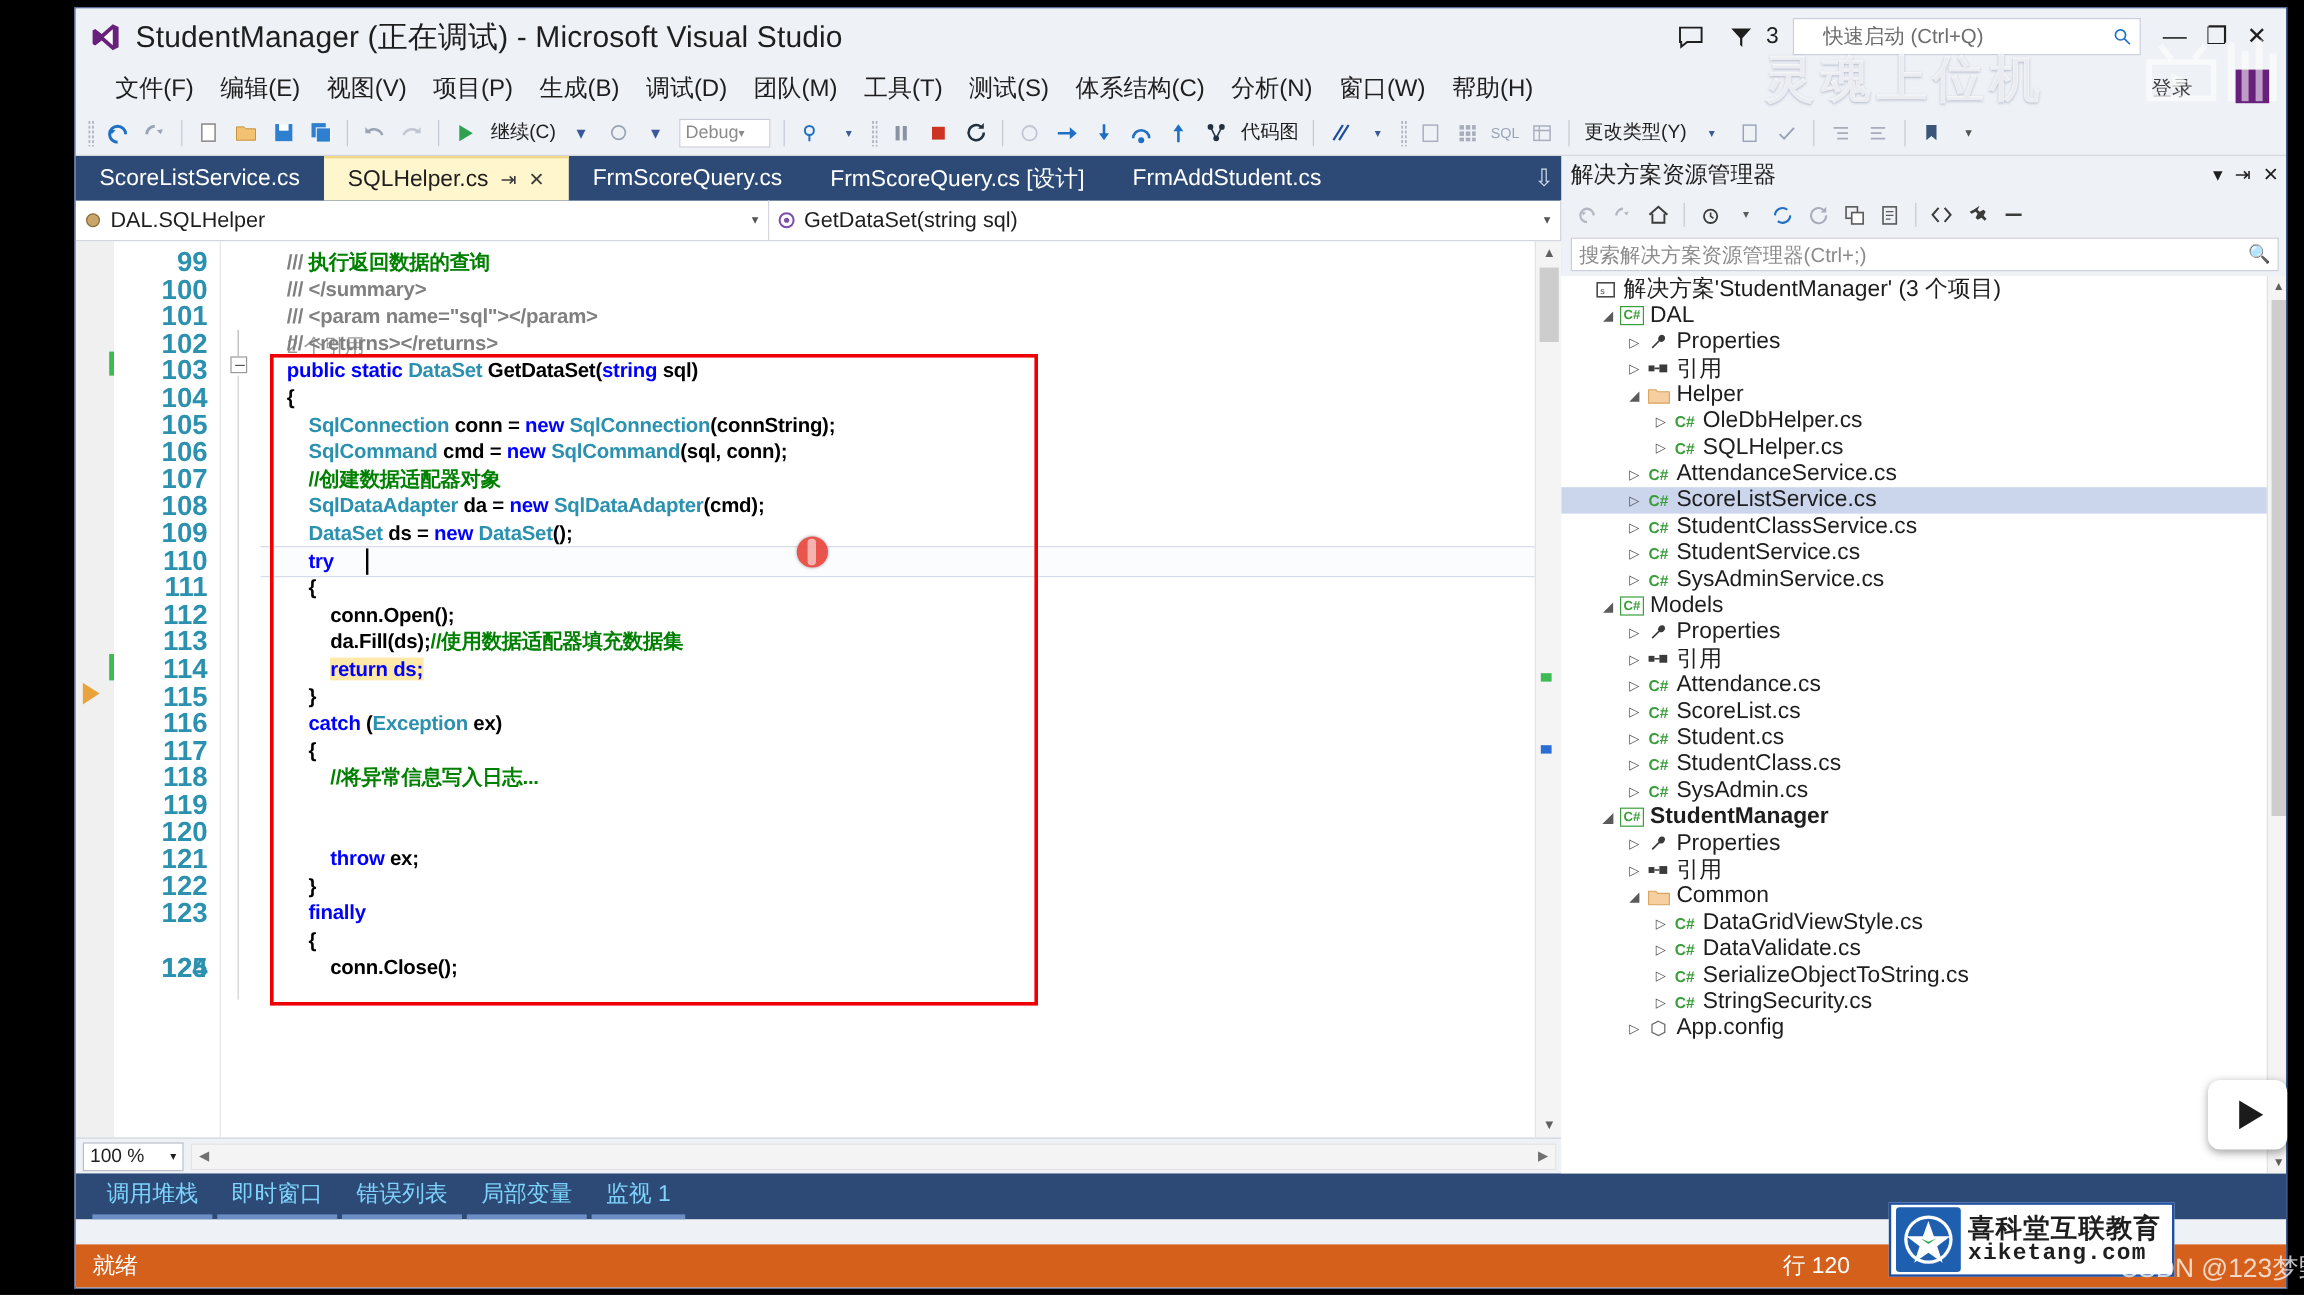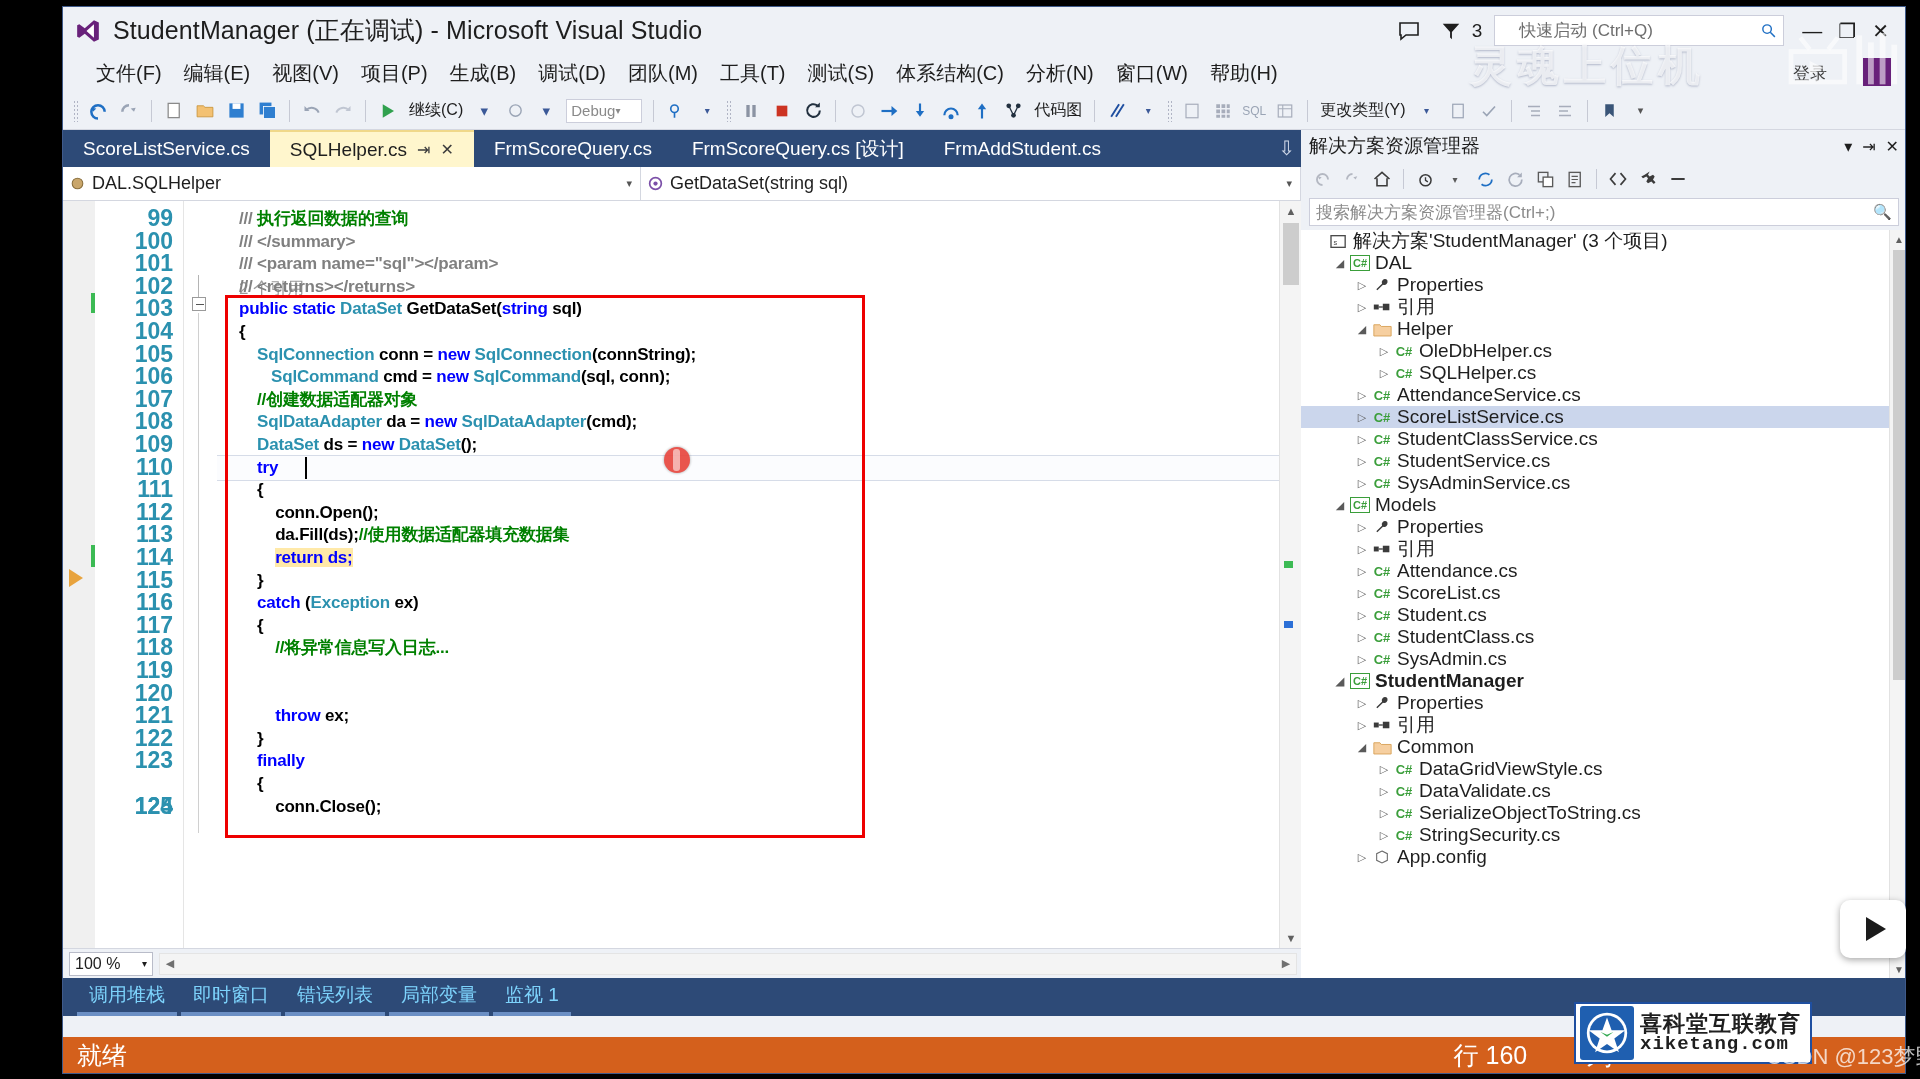"SqlCommand cmd = new SqlCommand(sql," div.code-line { left: 36px -> 22px }
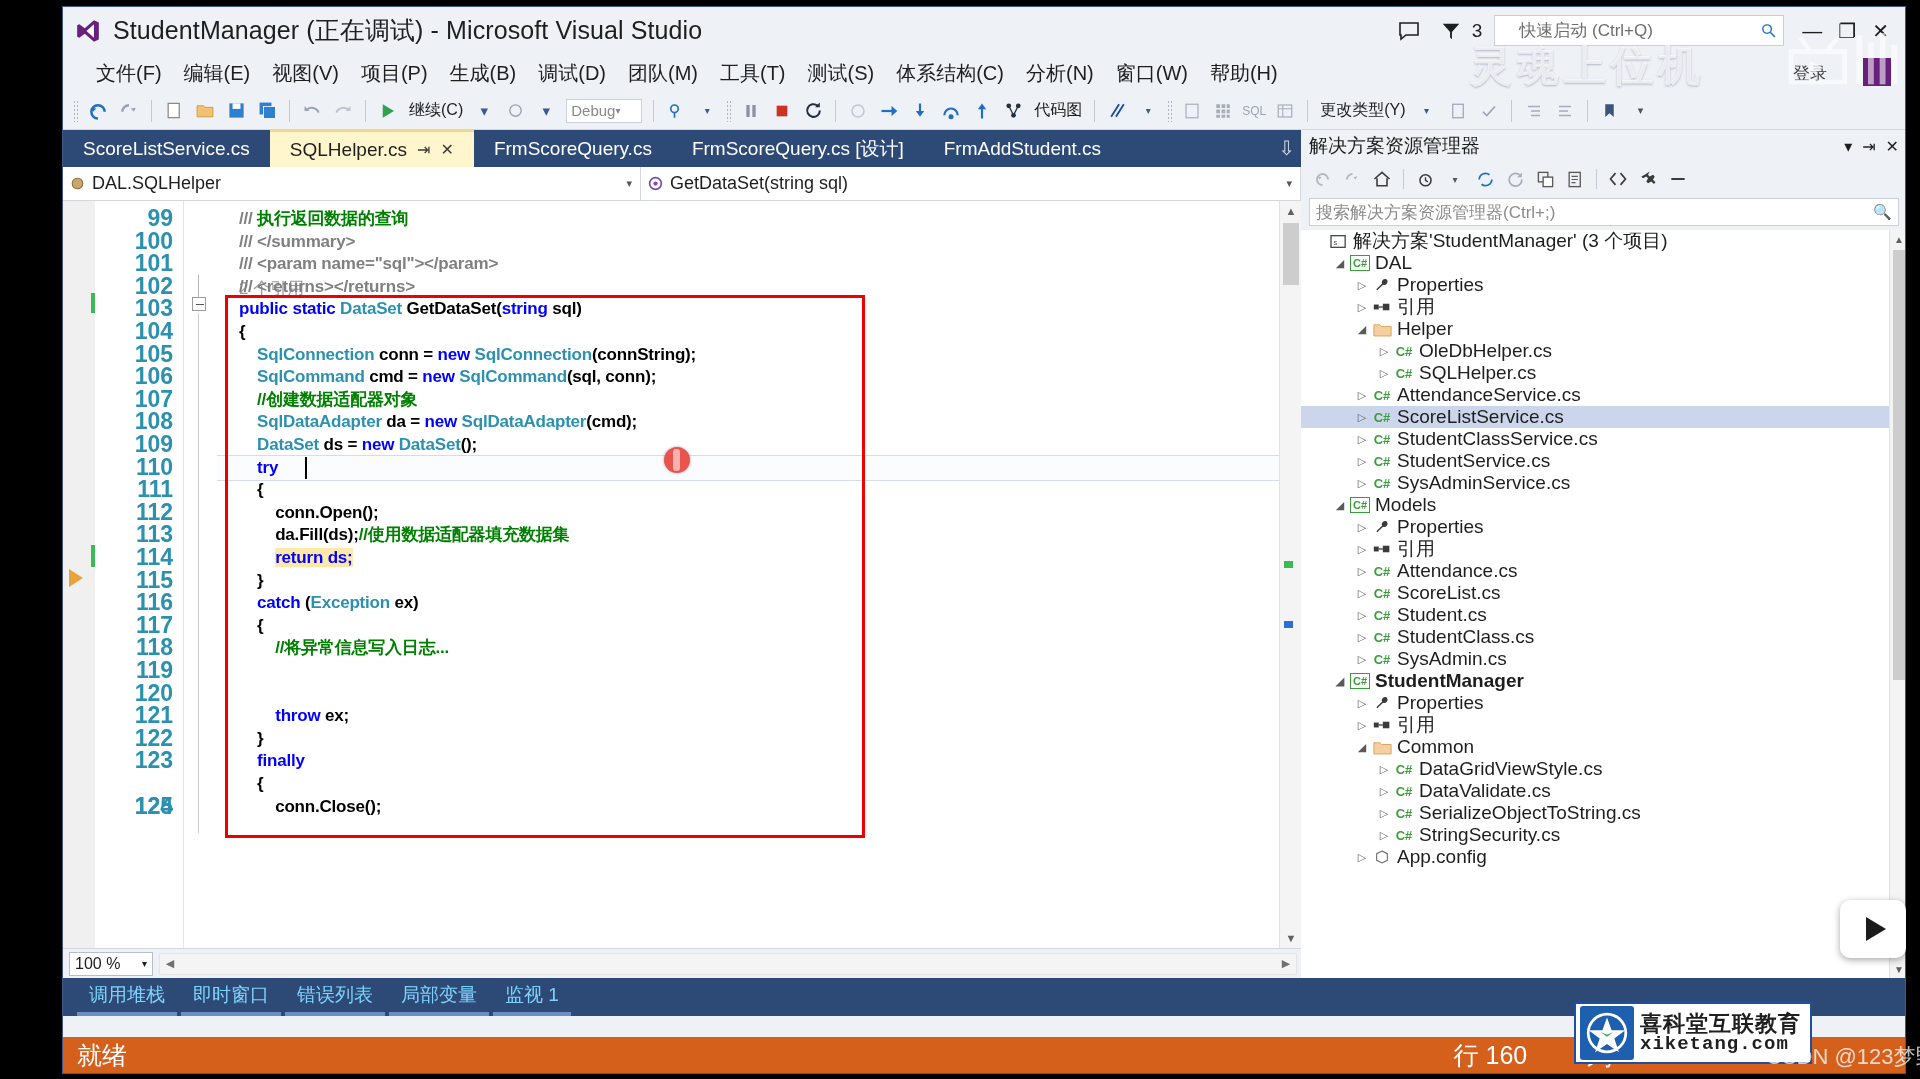"就绪" .statusbar { font-size: 25px -> 19px }
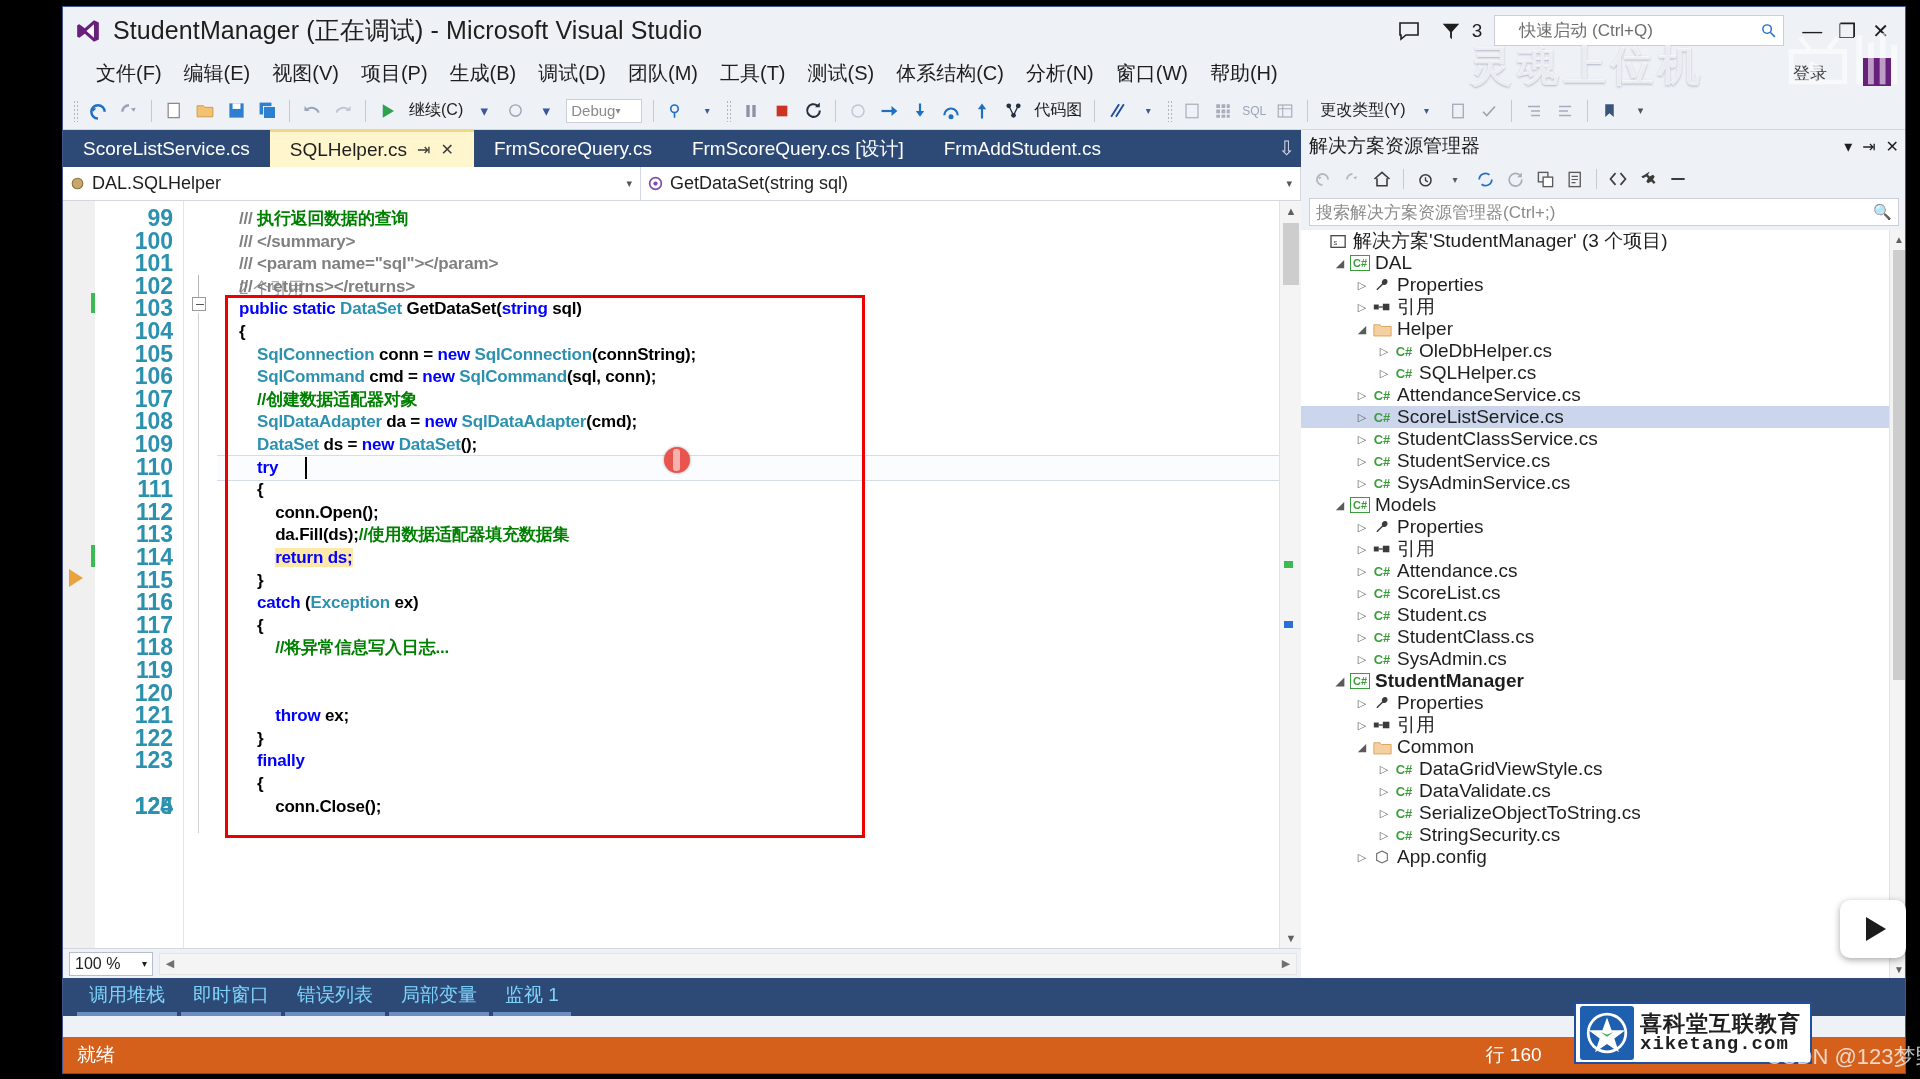"行 160" span { text: 160 -> 120 }
